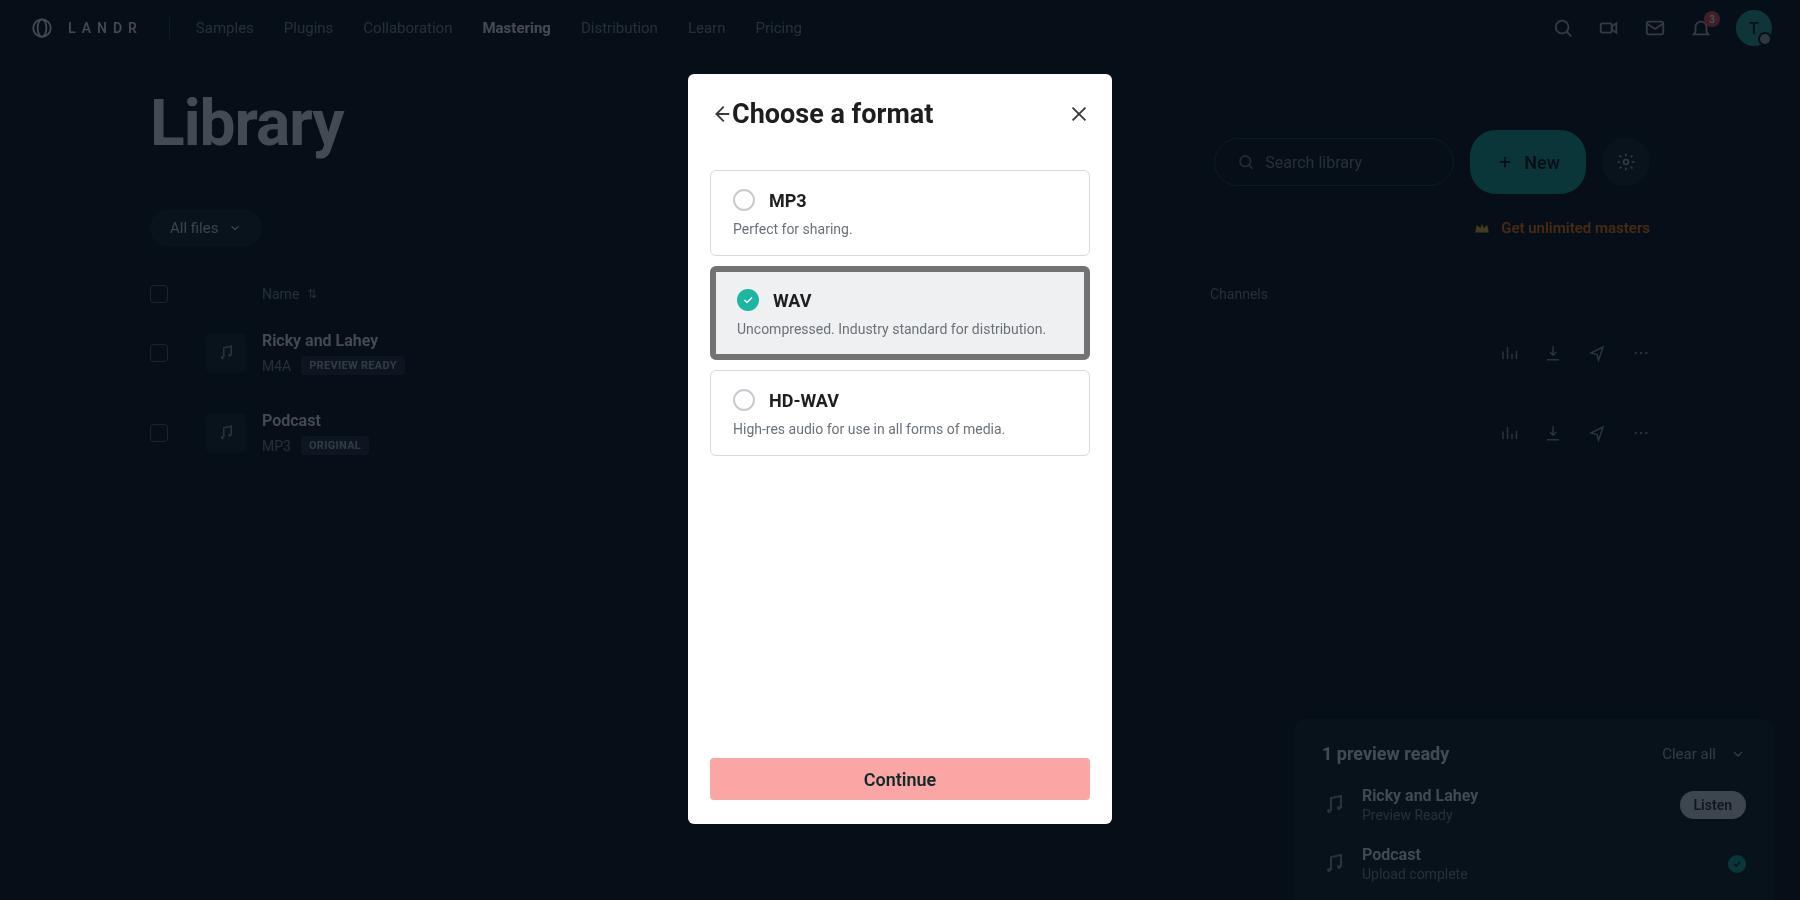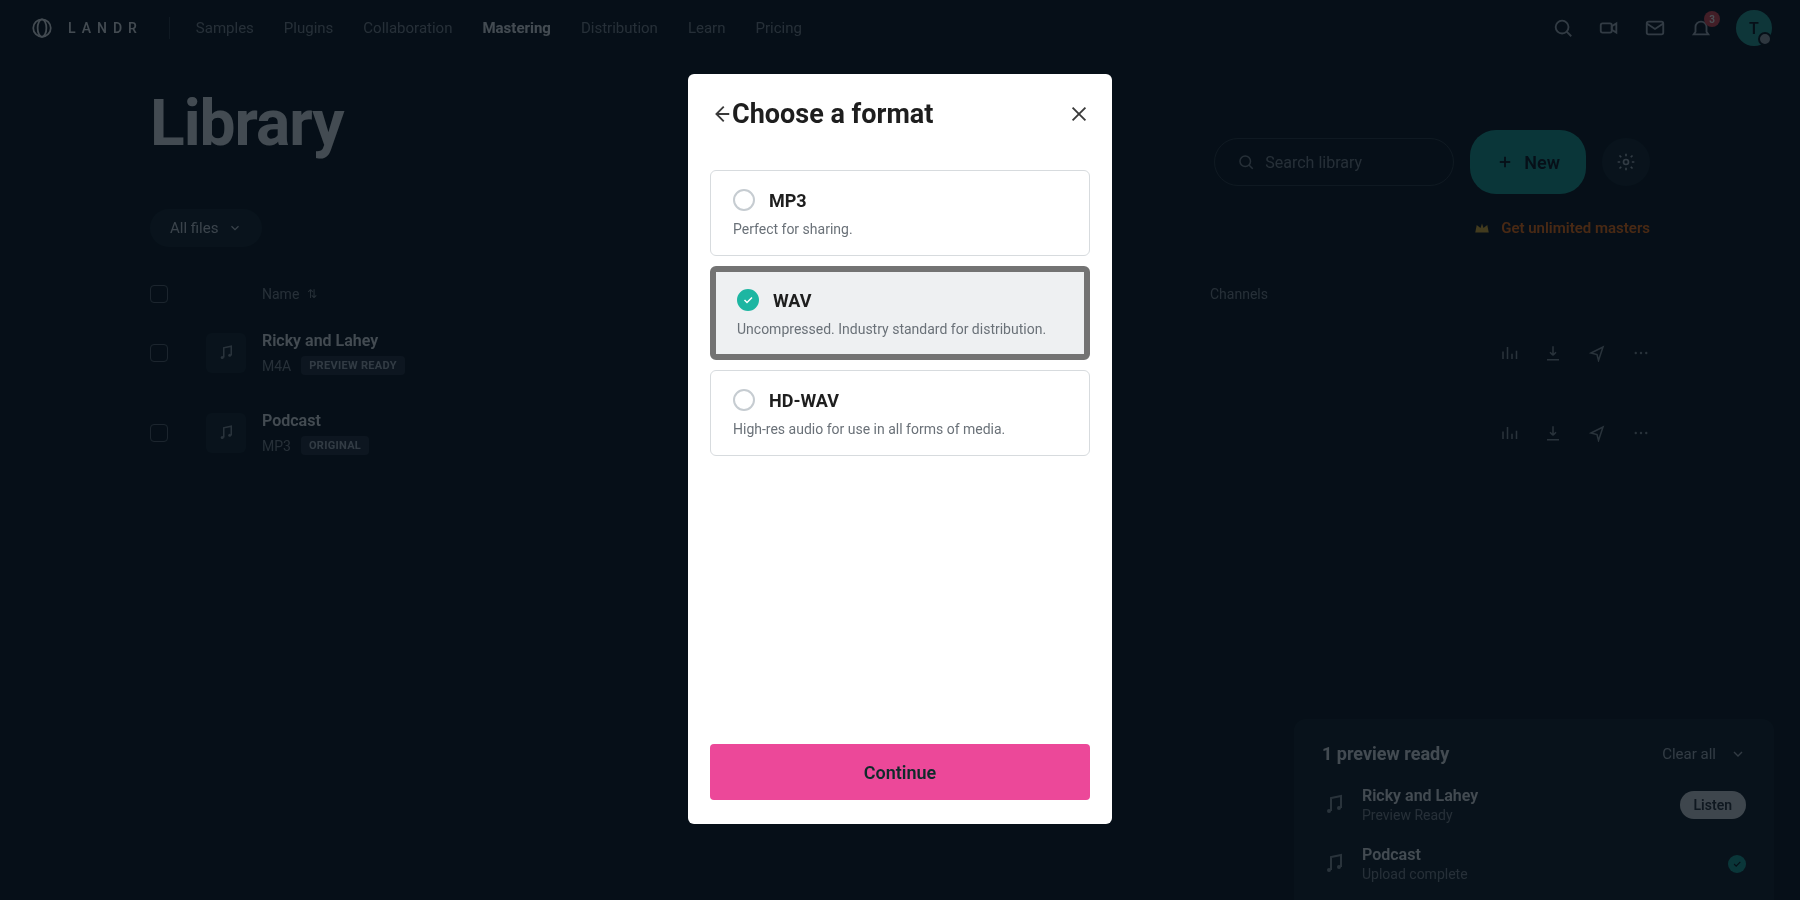"Continue" .continue-btn { background: #ec4899 -> #fca5a5; height: 56px -> 42px }
